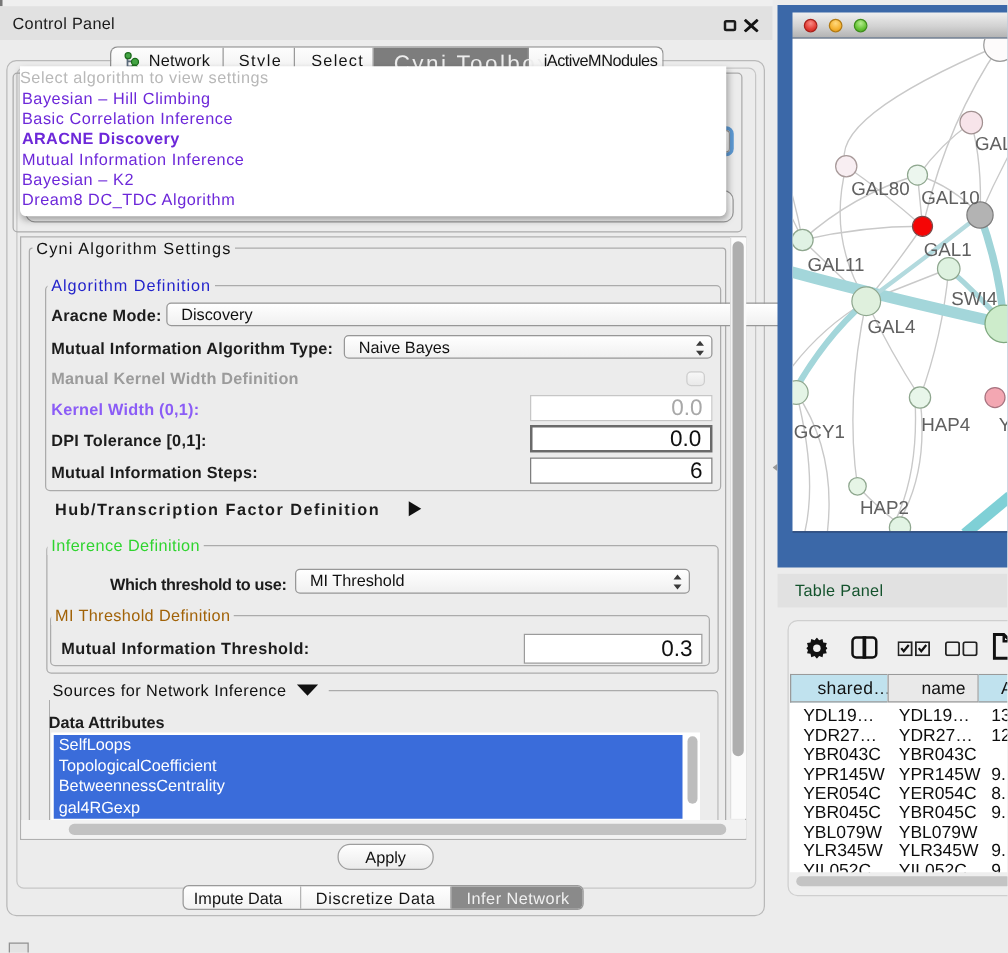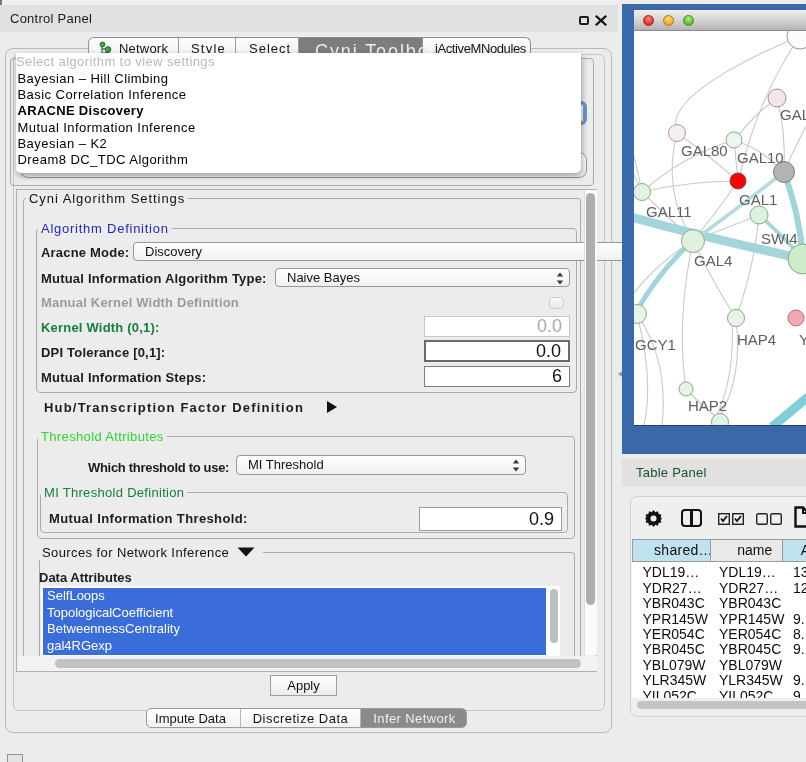"Bayesian – Hill Climbing" div.abs { color: #000000 -> #6d28d9 }
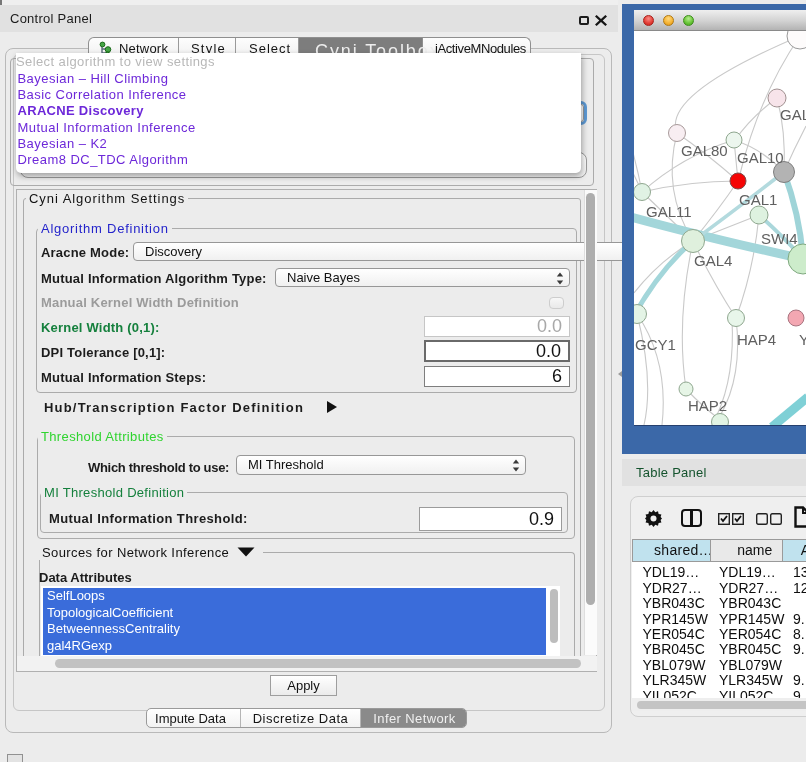"Kernel Width (0,1):" div.blabel { color: #15803d -> #8b5cf6 }
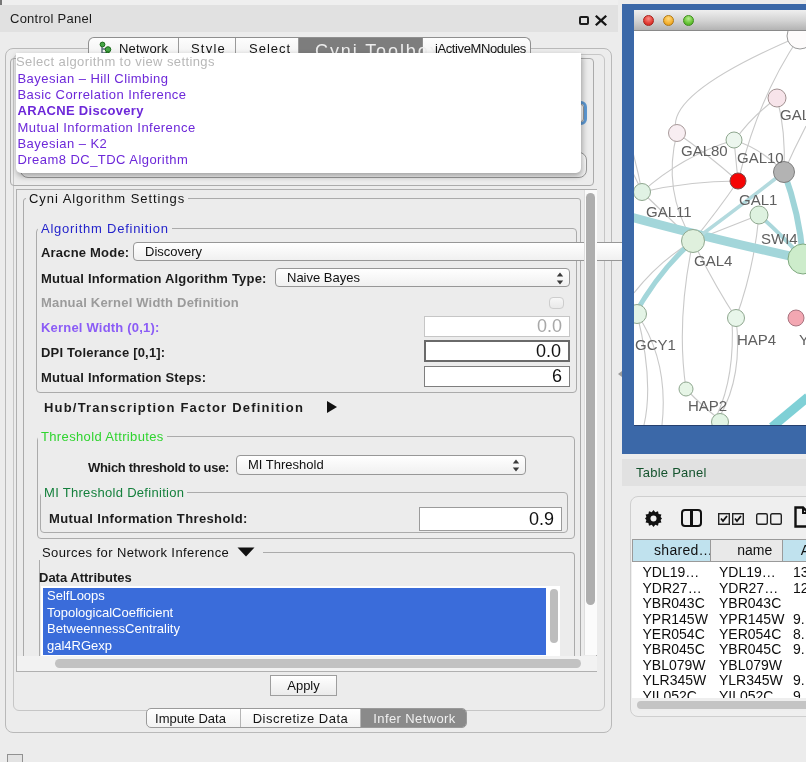"Threshold Attributes" div.grplabel { text: Threshold Attributes -> Inference Definition }
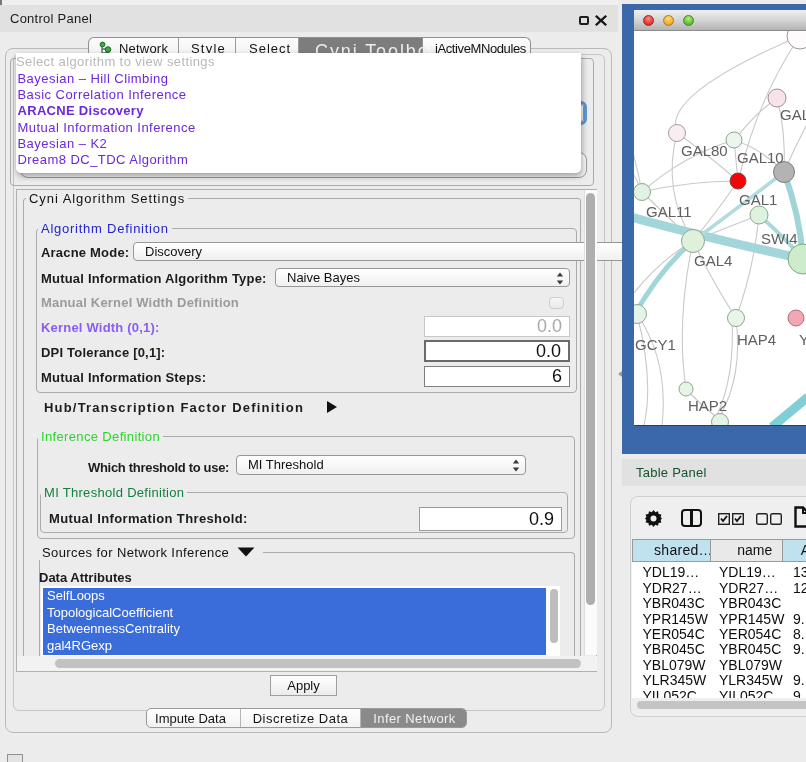"MI Threshold" div.combo { width: 290px -> 316px }
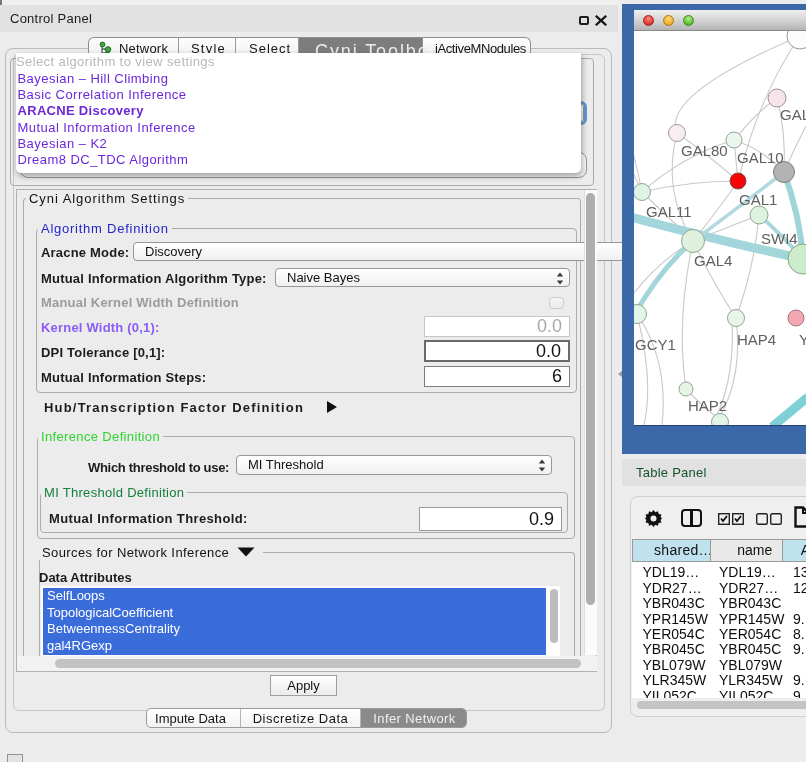"MI Threshold Definition" div.grplabel { color: #15803d -> #a16207 }
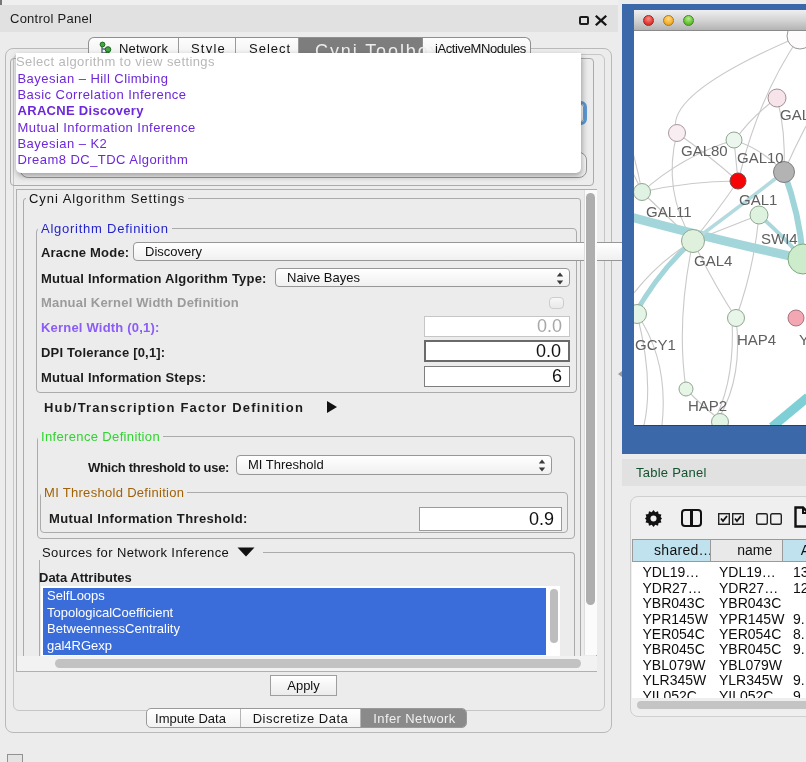"0.9" div.field { text: 0.9 -> 0.3 }
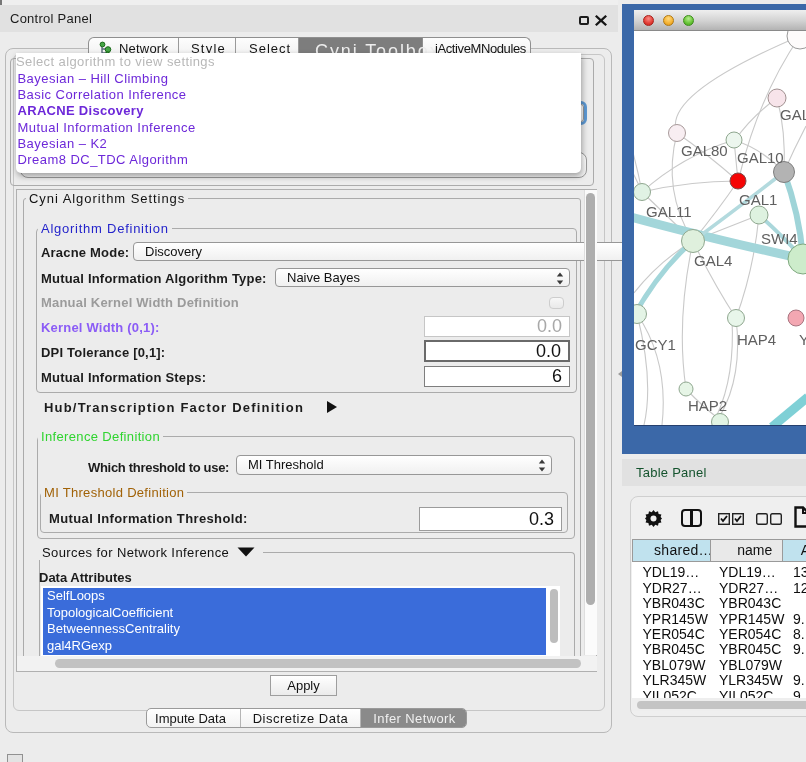"Apply" div.abs { border-radius: 0 -> 10px; width: 67px -> 77px }
